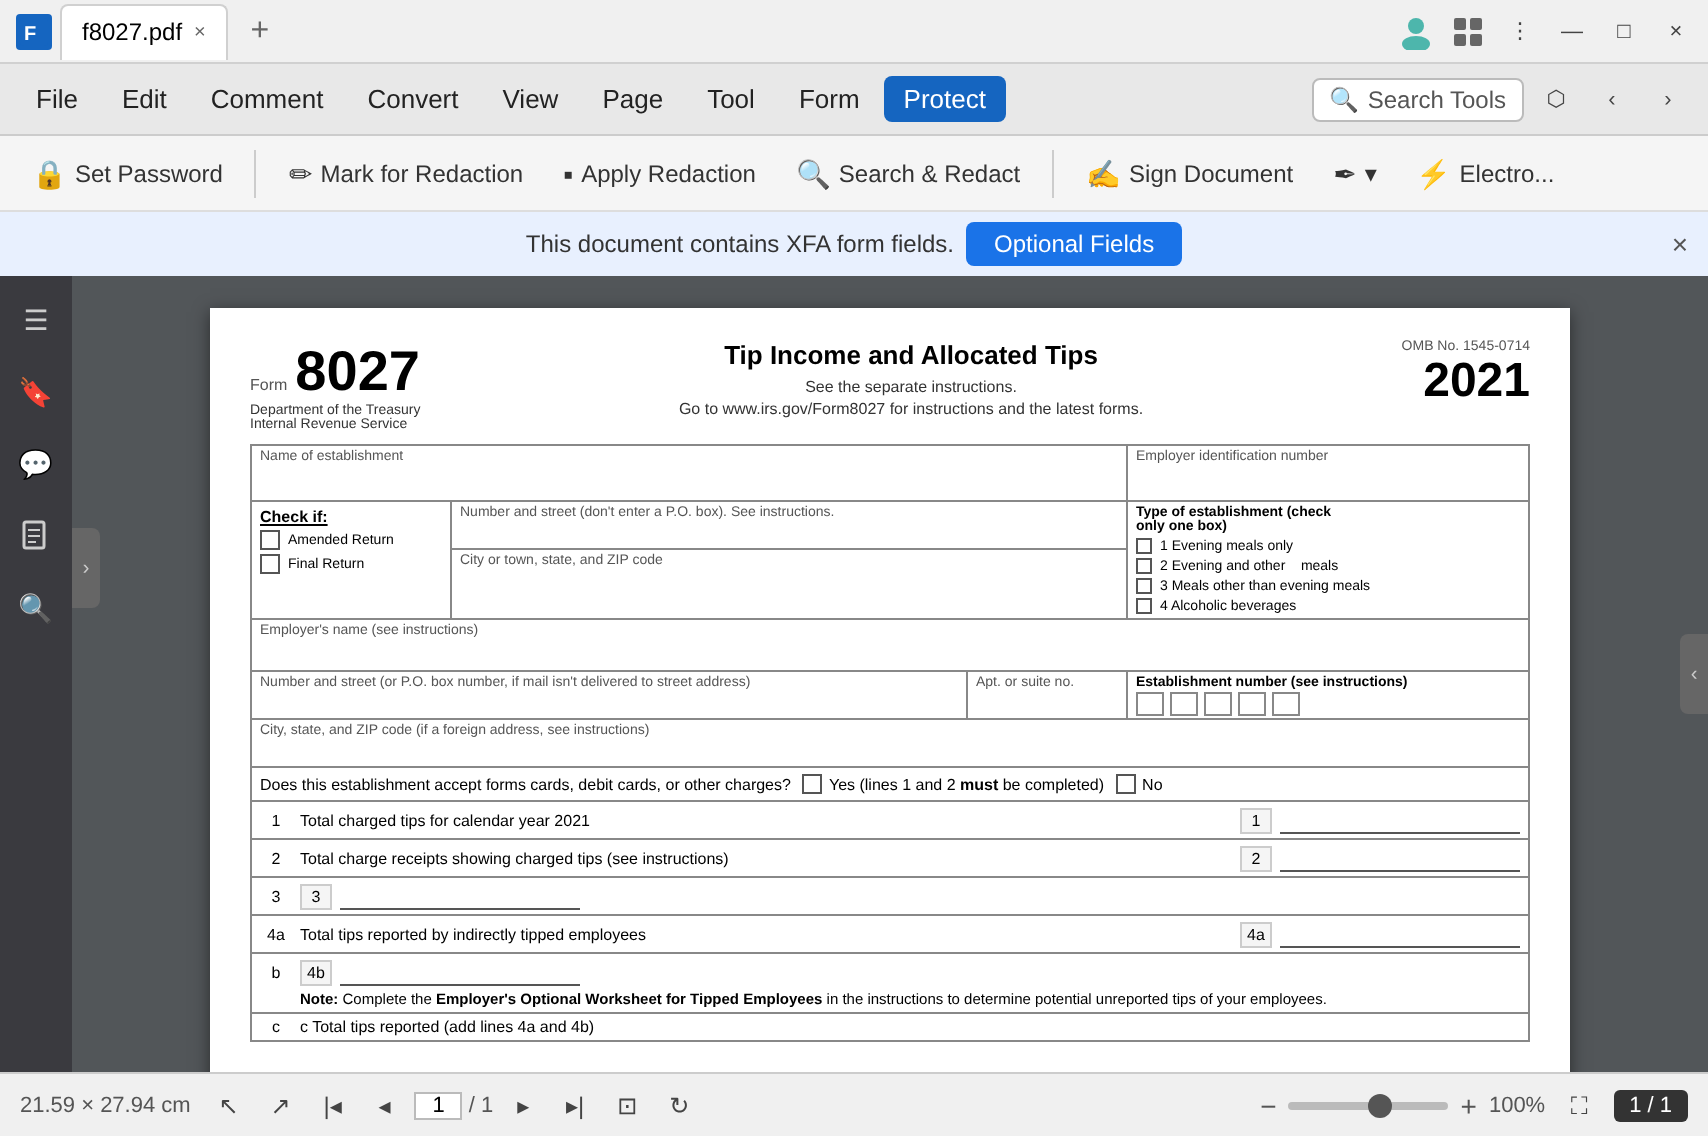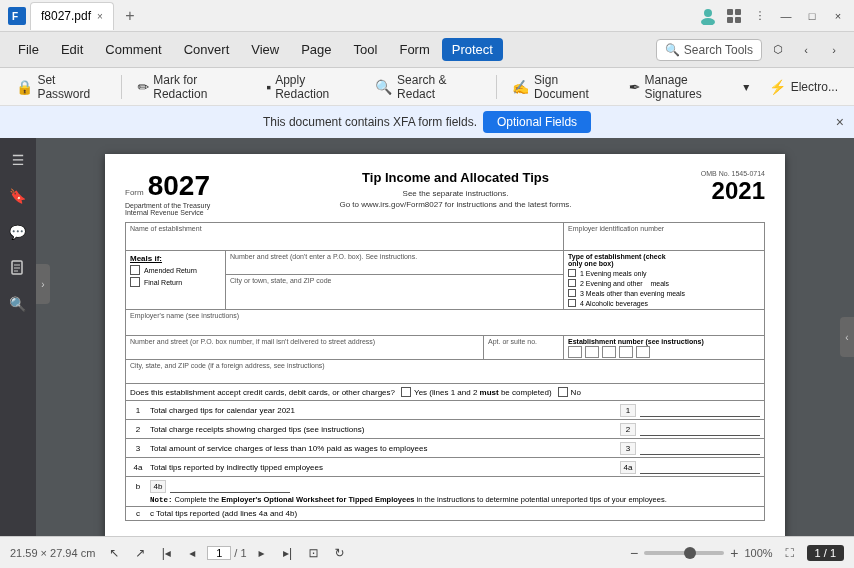"Manage Signatures" span { html: <span>Manage Signatures</span> -> none }
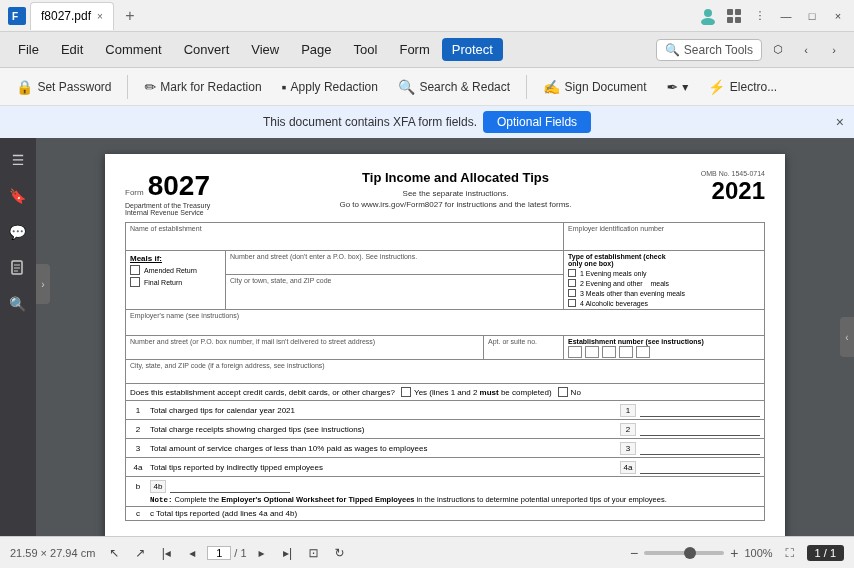"Meals if:" div { text: Meals -> Check }
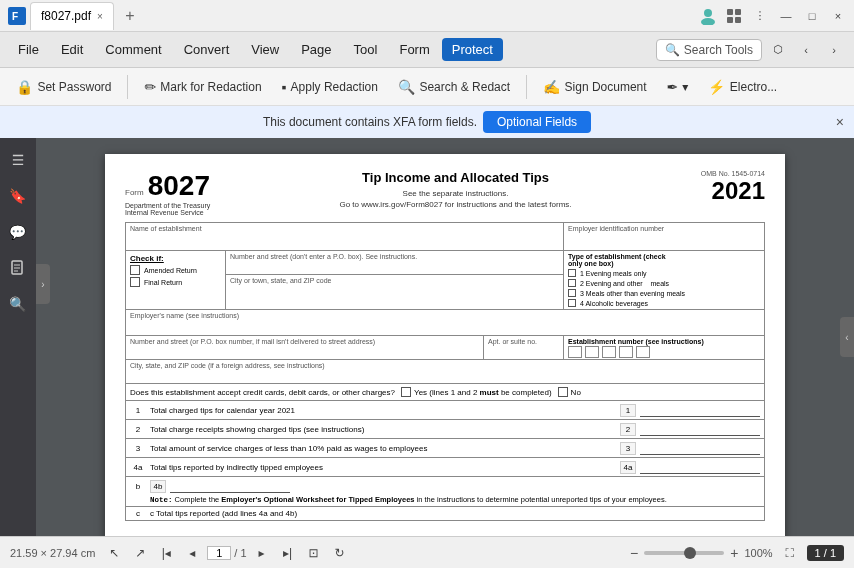"Does this establishment accept credit" span { text: credit -> forms }
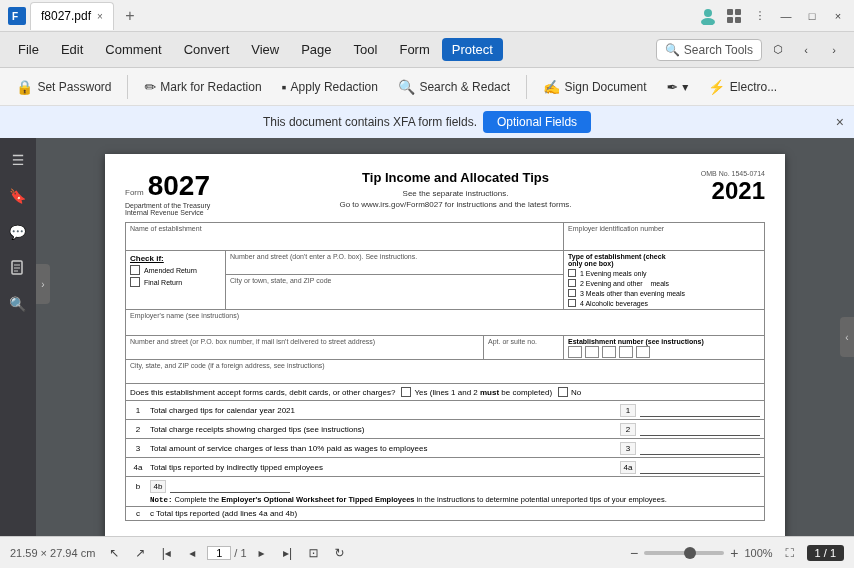"Total amount of service charges" span { html: <span>Total amount of service charges of less than 10% paid as wages to employees</span> -> none }
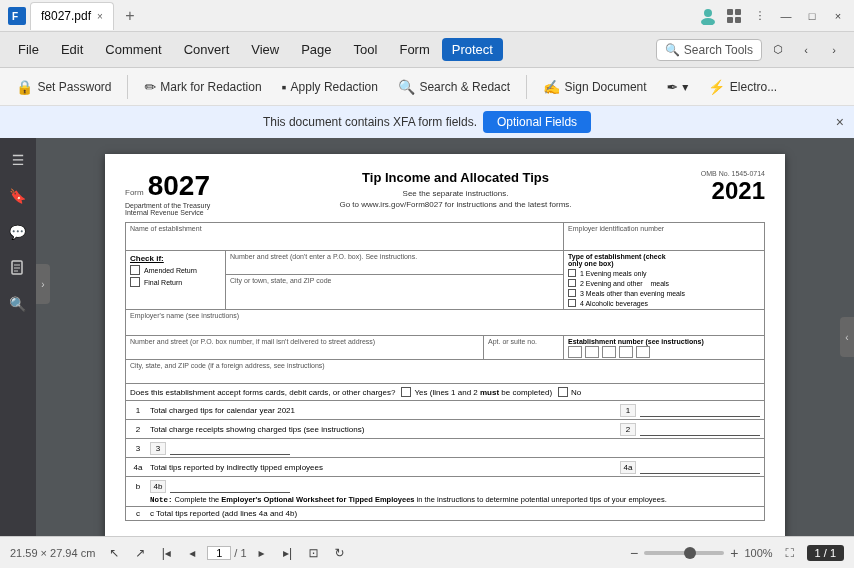"Note:" span { font-family: Liberation Mono, monospace -> none }
